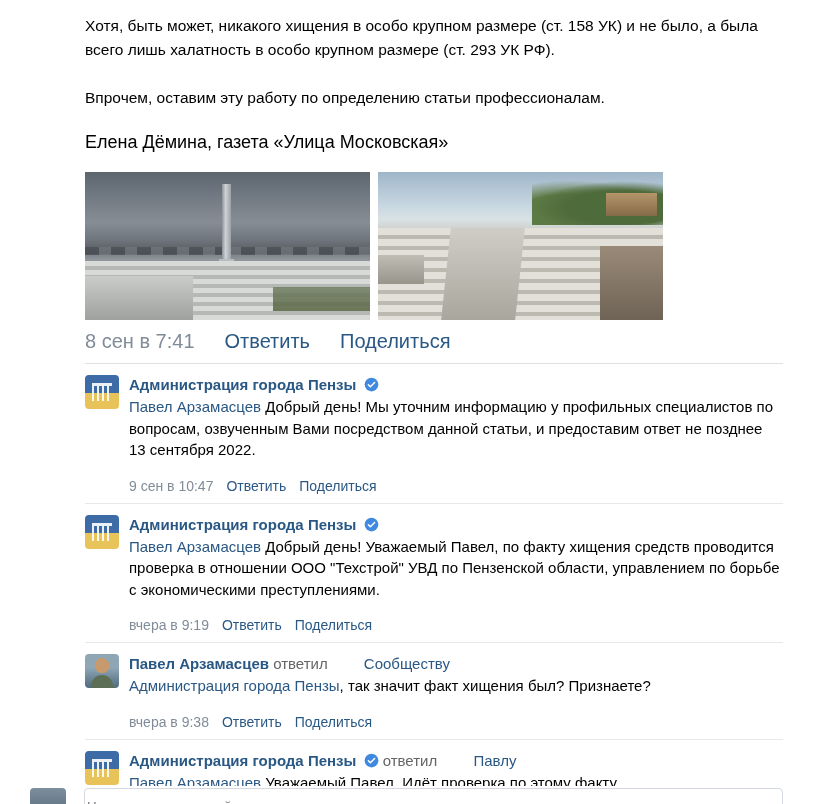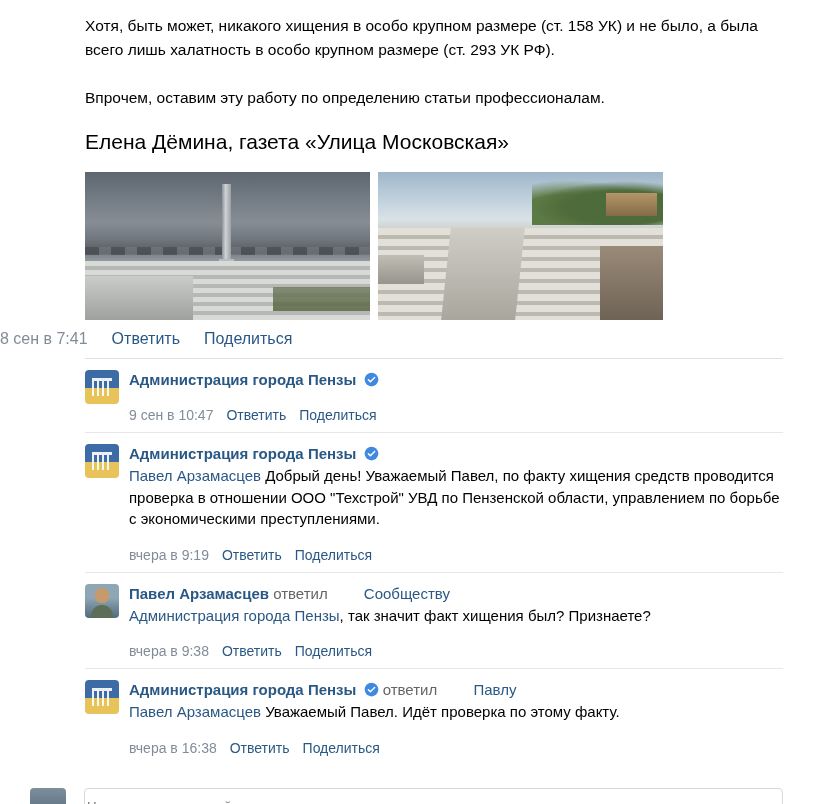"Елена Дёмина, газета «Улица Московская»" .byline { font-size: 21px -> 18px }
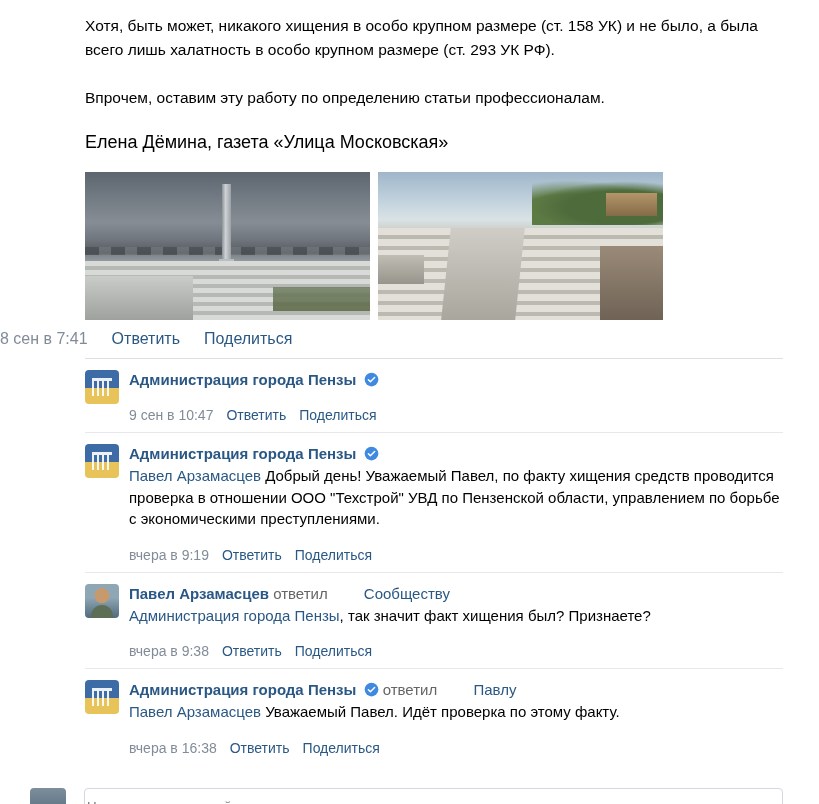"8 сен в 7:41" .post-meta { font-size: 16px -> 20px; gap: 24px -> 30px; margin-left: none -> 85px }
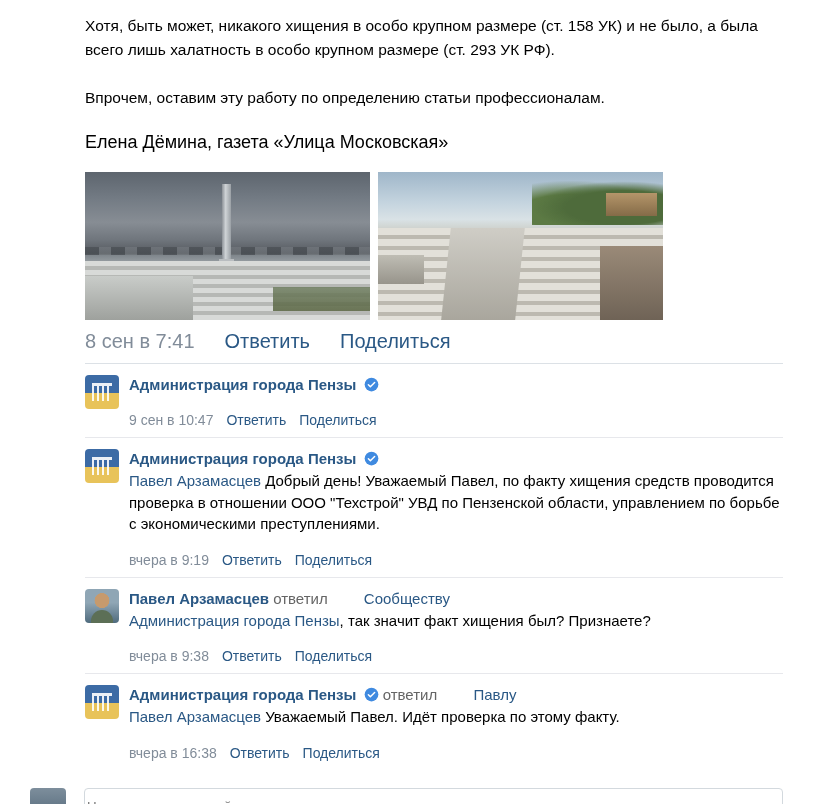"Павел Арзамасцев Добрый день! Мы" div.c-text { html: none -> <div><span>Павел Арзамасцев</span><span> Добрый день! Мы уточним информацию у профильных специалистов по вопросам, озвученным Вами посредством данной статьи, и предоставим ответ не позднее 13 сентября 2022.</span></div> }
